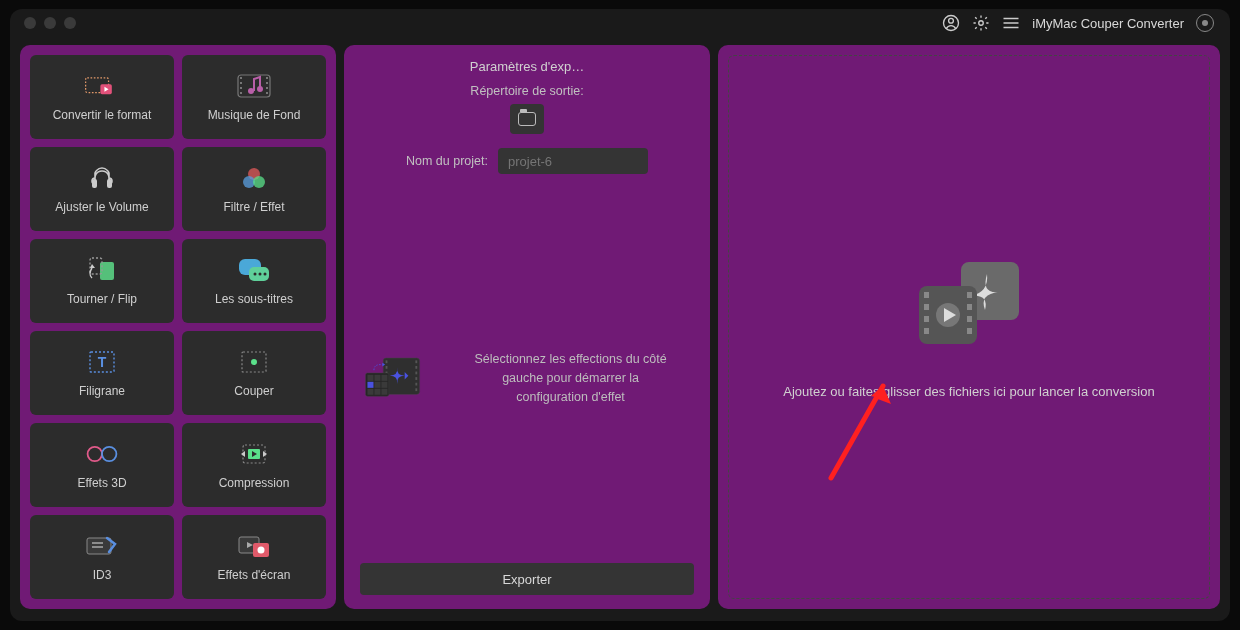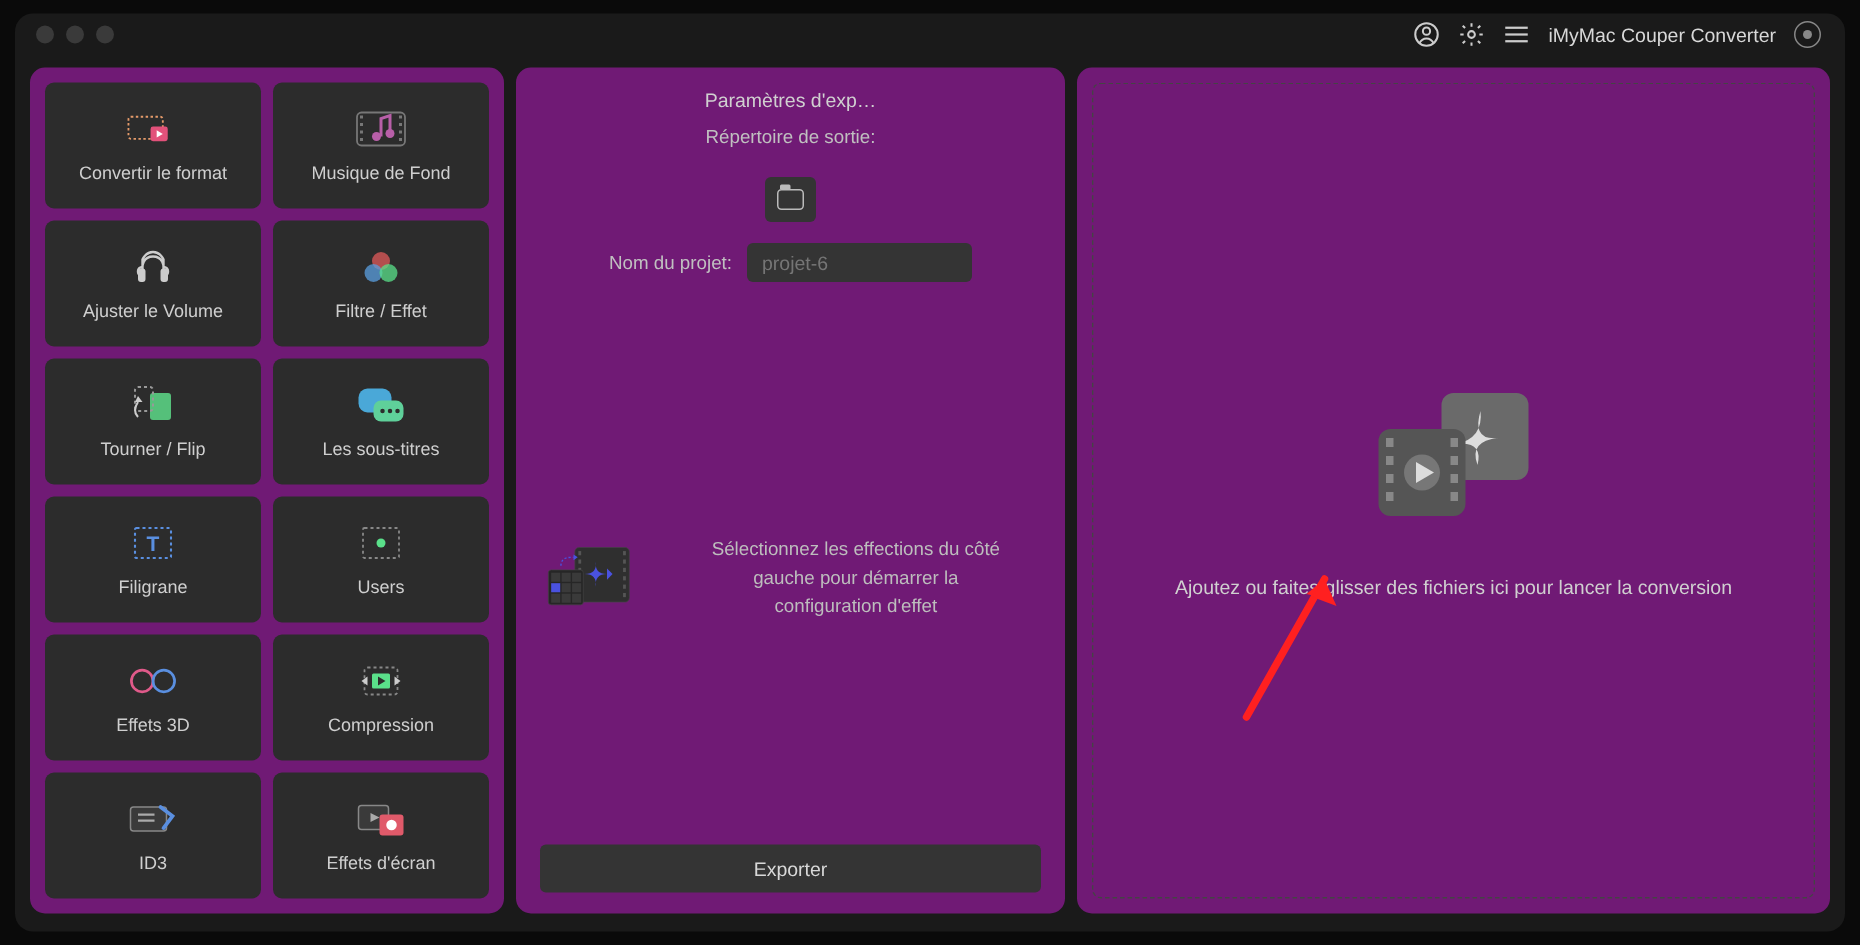"Répertoire de sortie:" .mp-label { margin-bottom: 20px -> 6px }
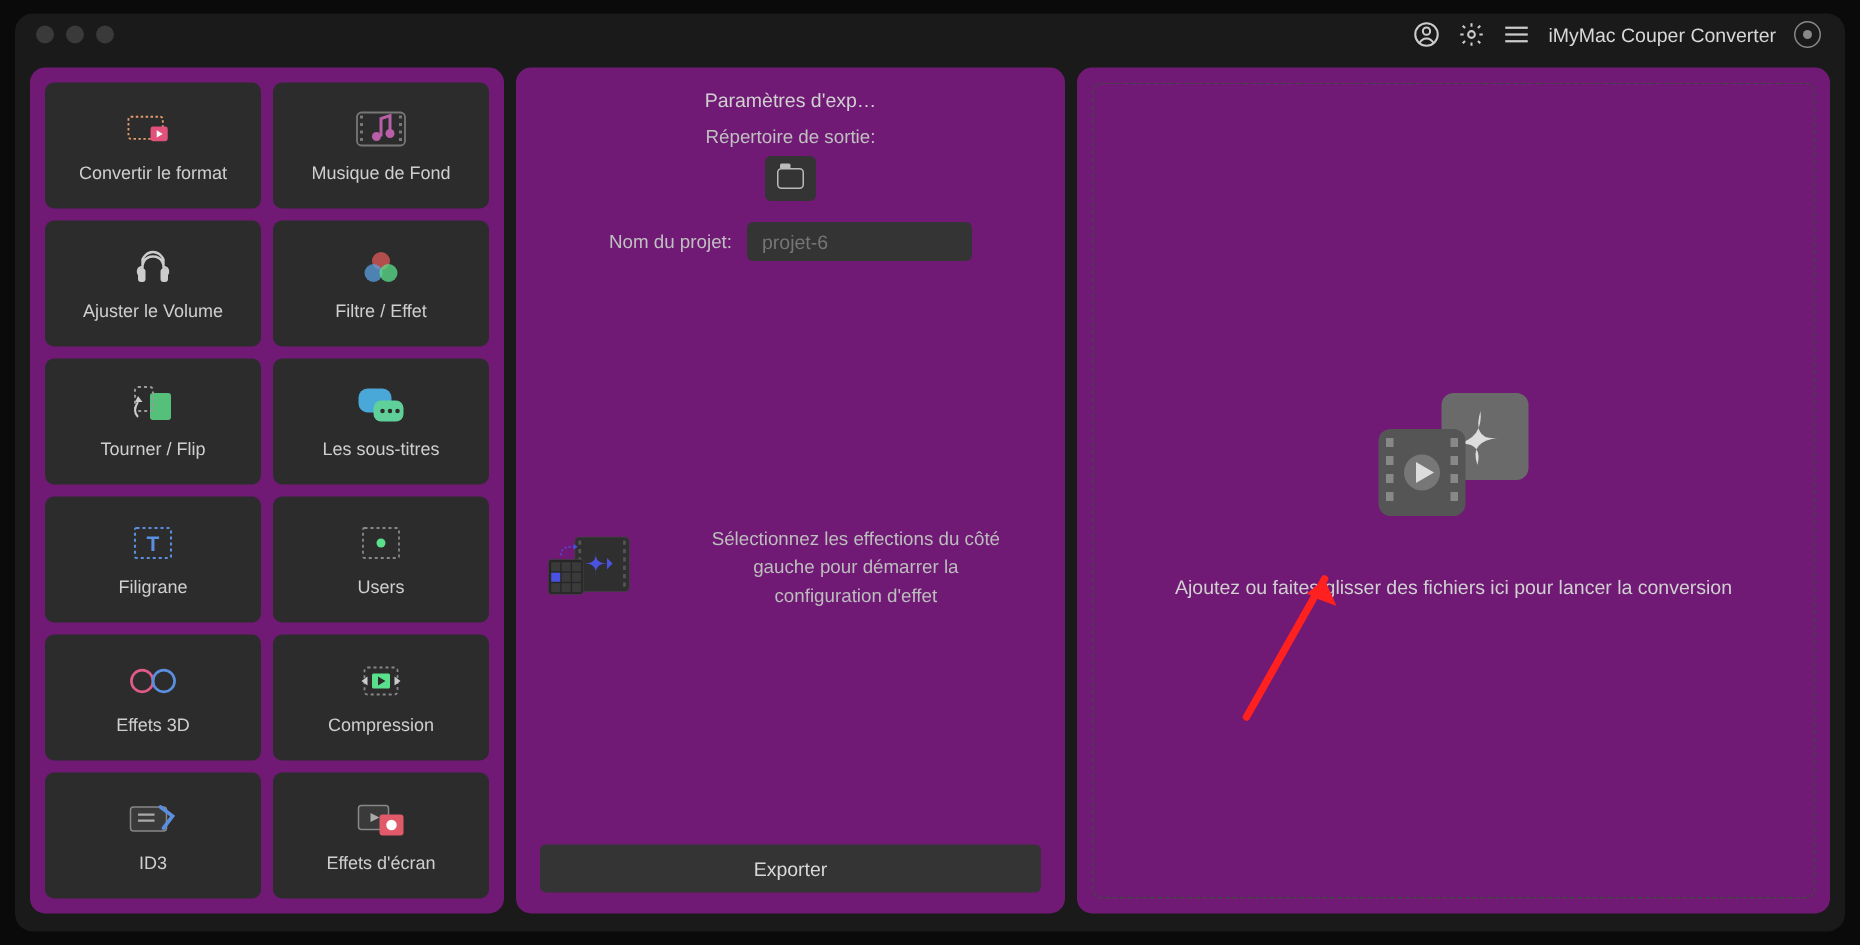"Users" span.tool-label { text: Users -> Couper }
